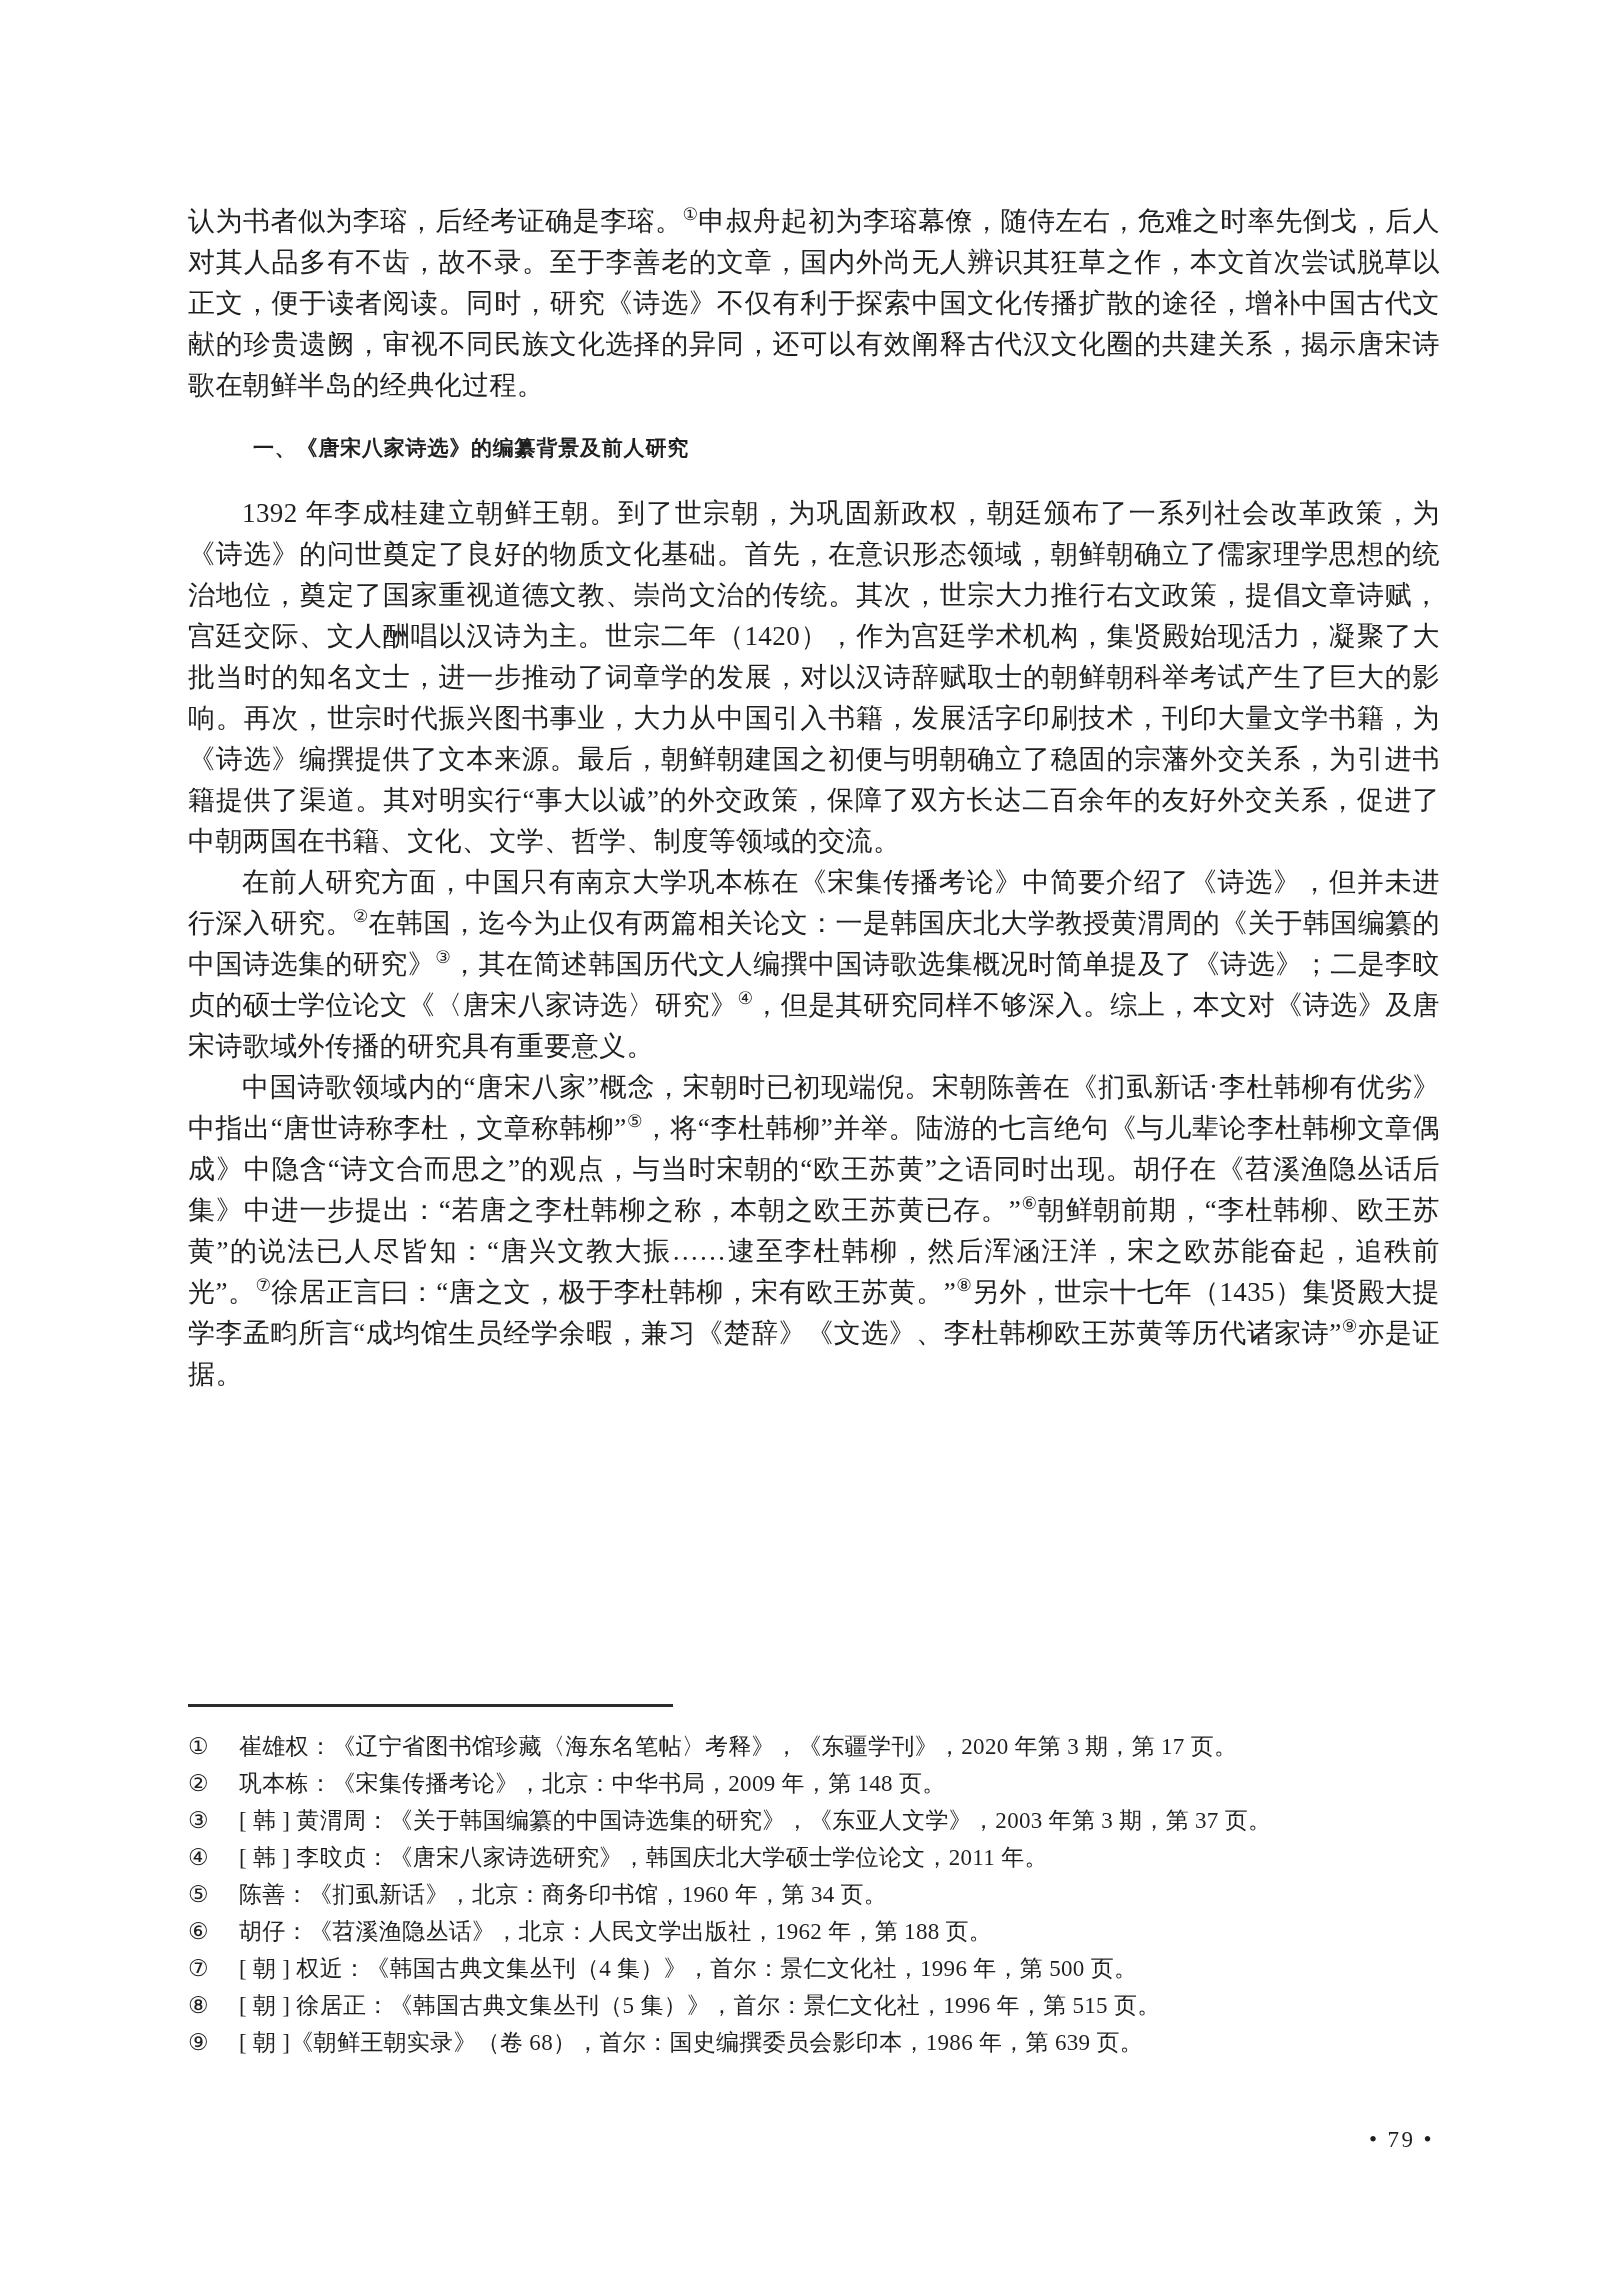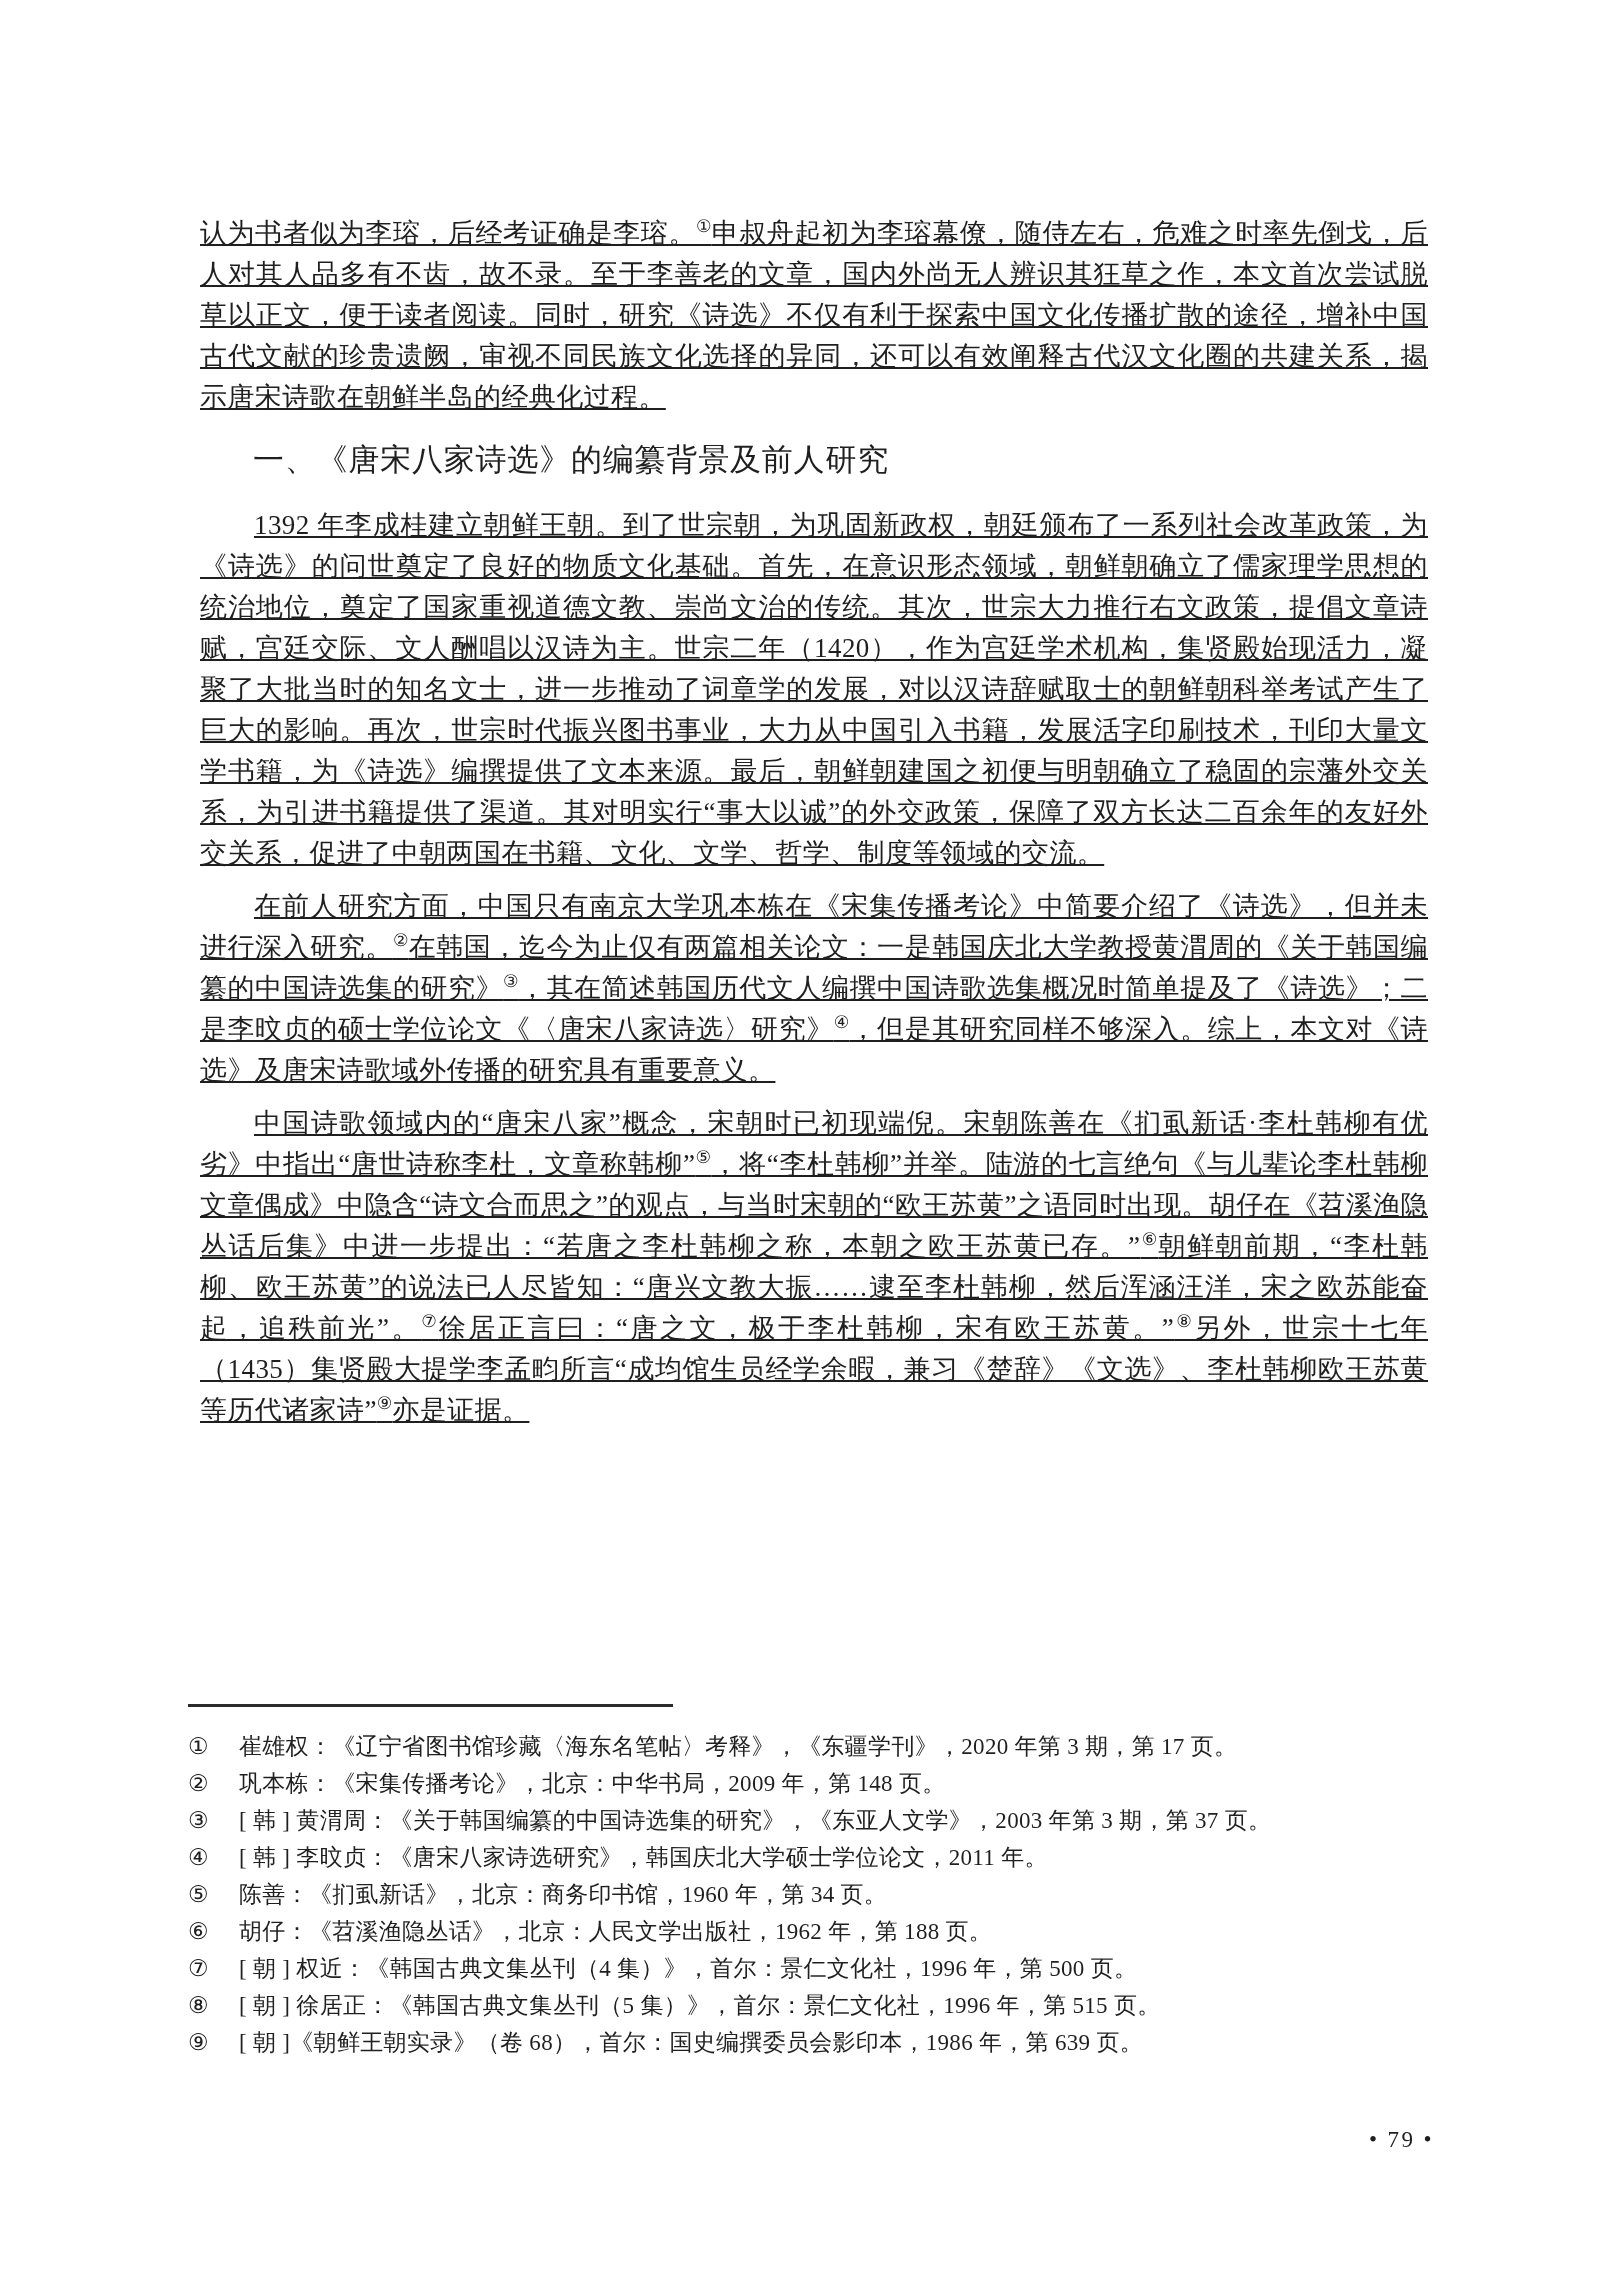"认为书者似为李瑢，后经考证确是李瑢。①申叔舟起初为李瑢幕僚，随侍左右，危难之时率" .para { margin: 12px -> 0; text-decoration: underline -> none }
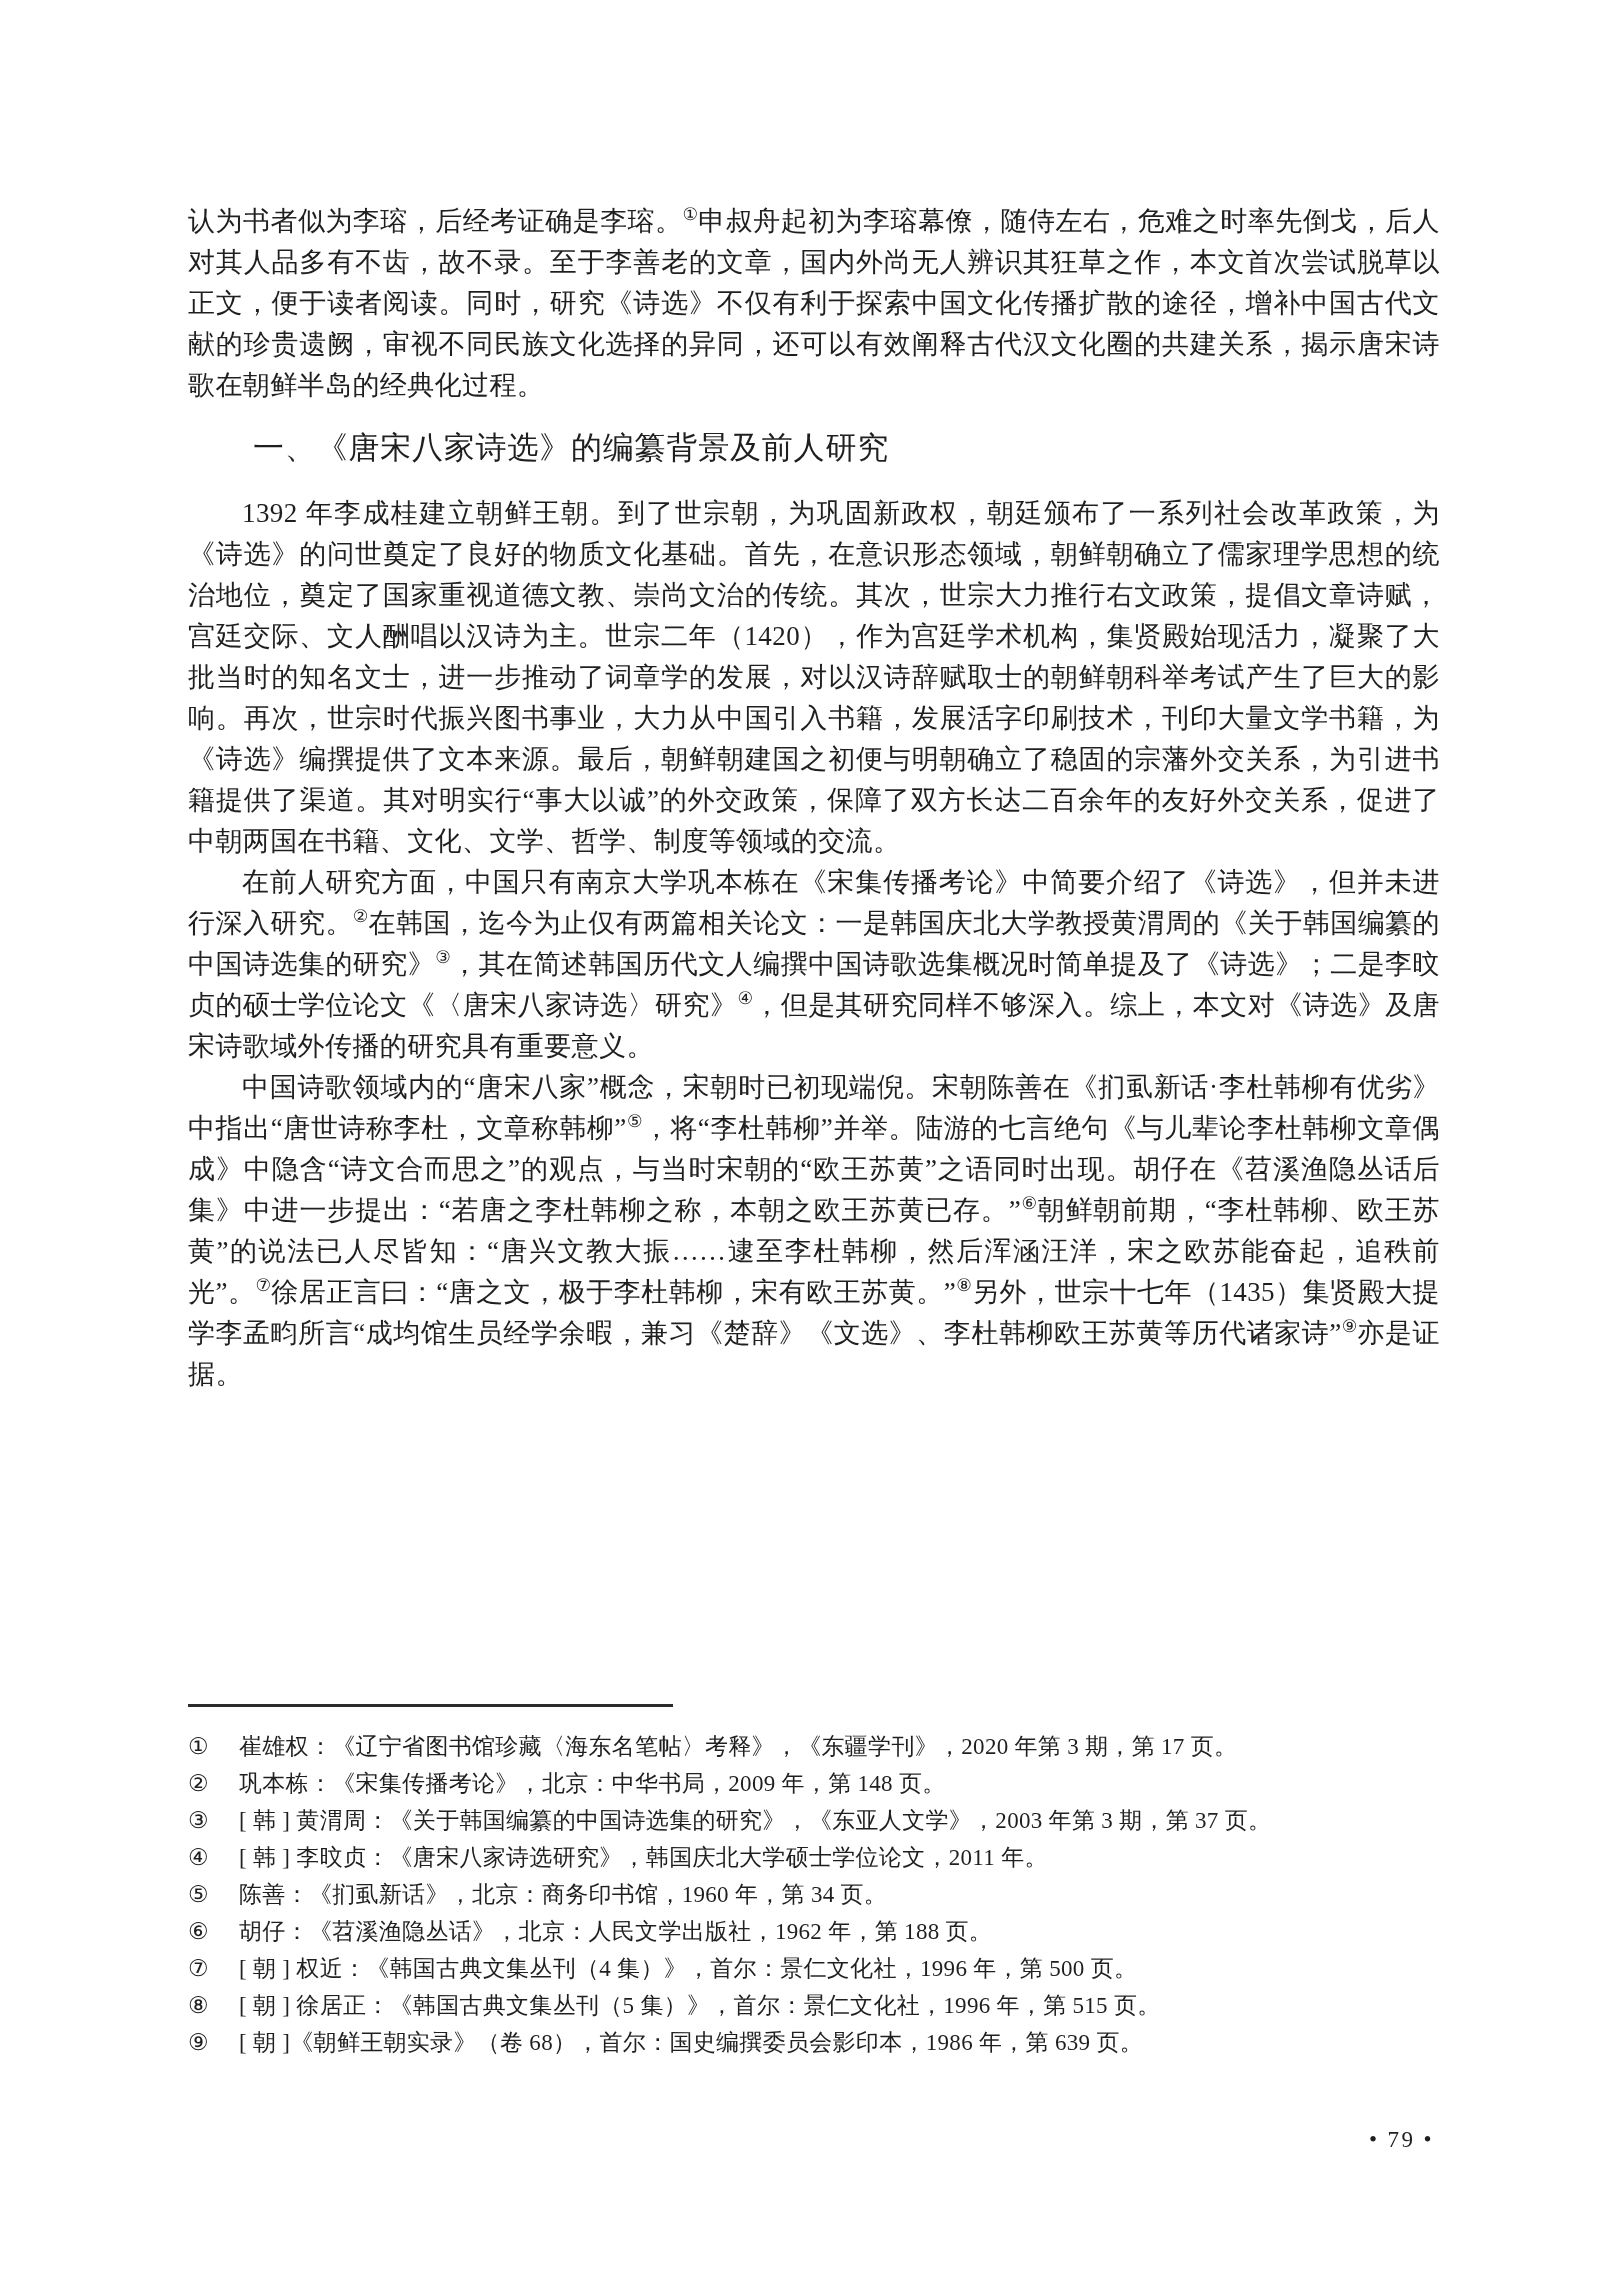"一、《唐宋八家诗选》的编纂背景及前人研究" .heading { font-size: 31px -> 21px; font-weight: 400 -> 700 }
